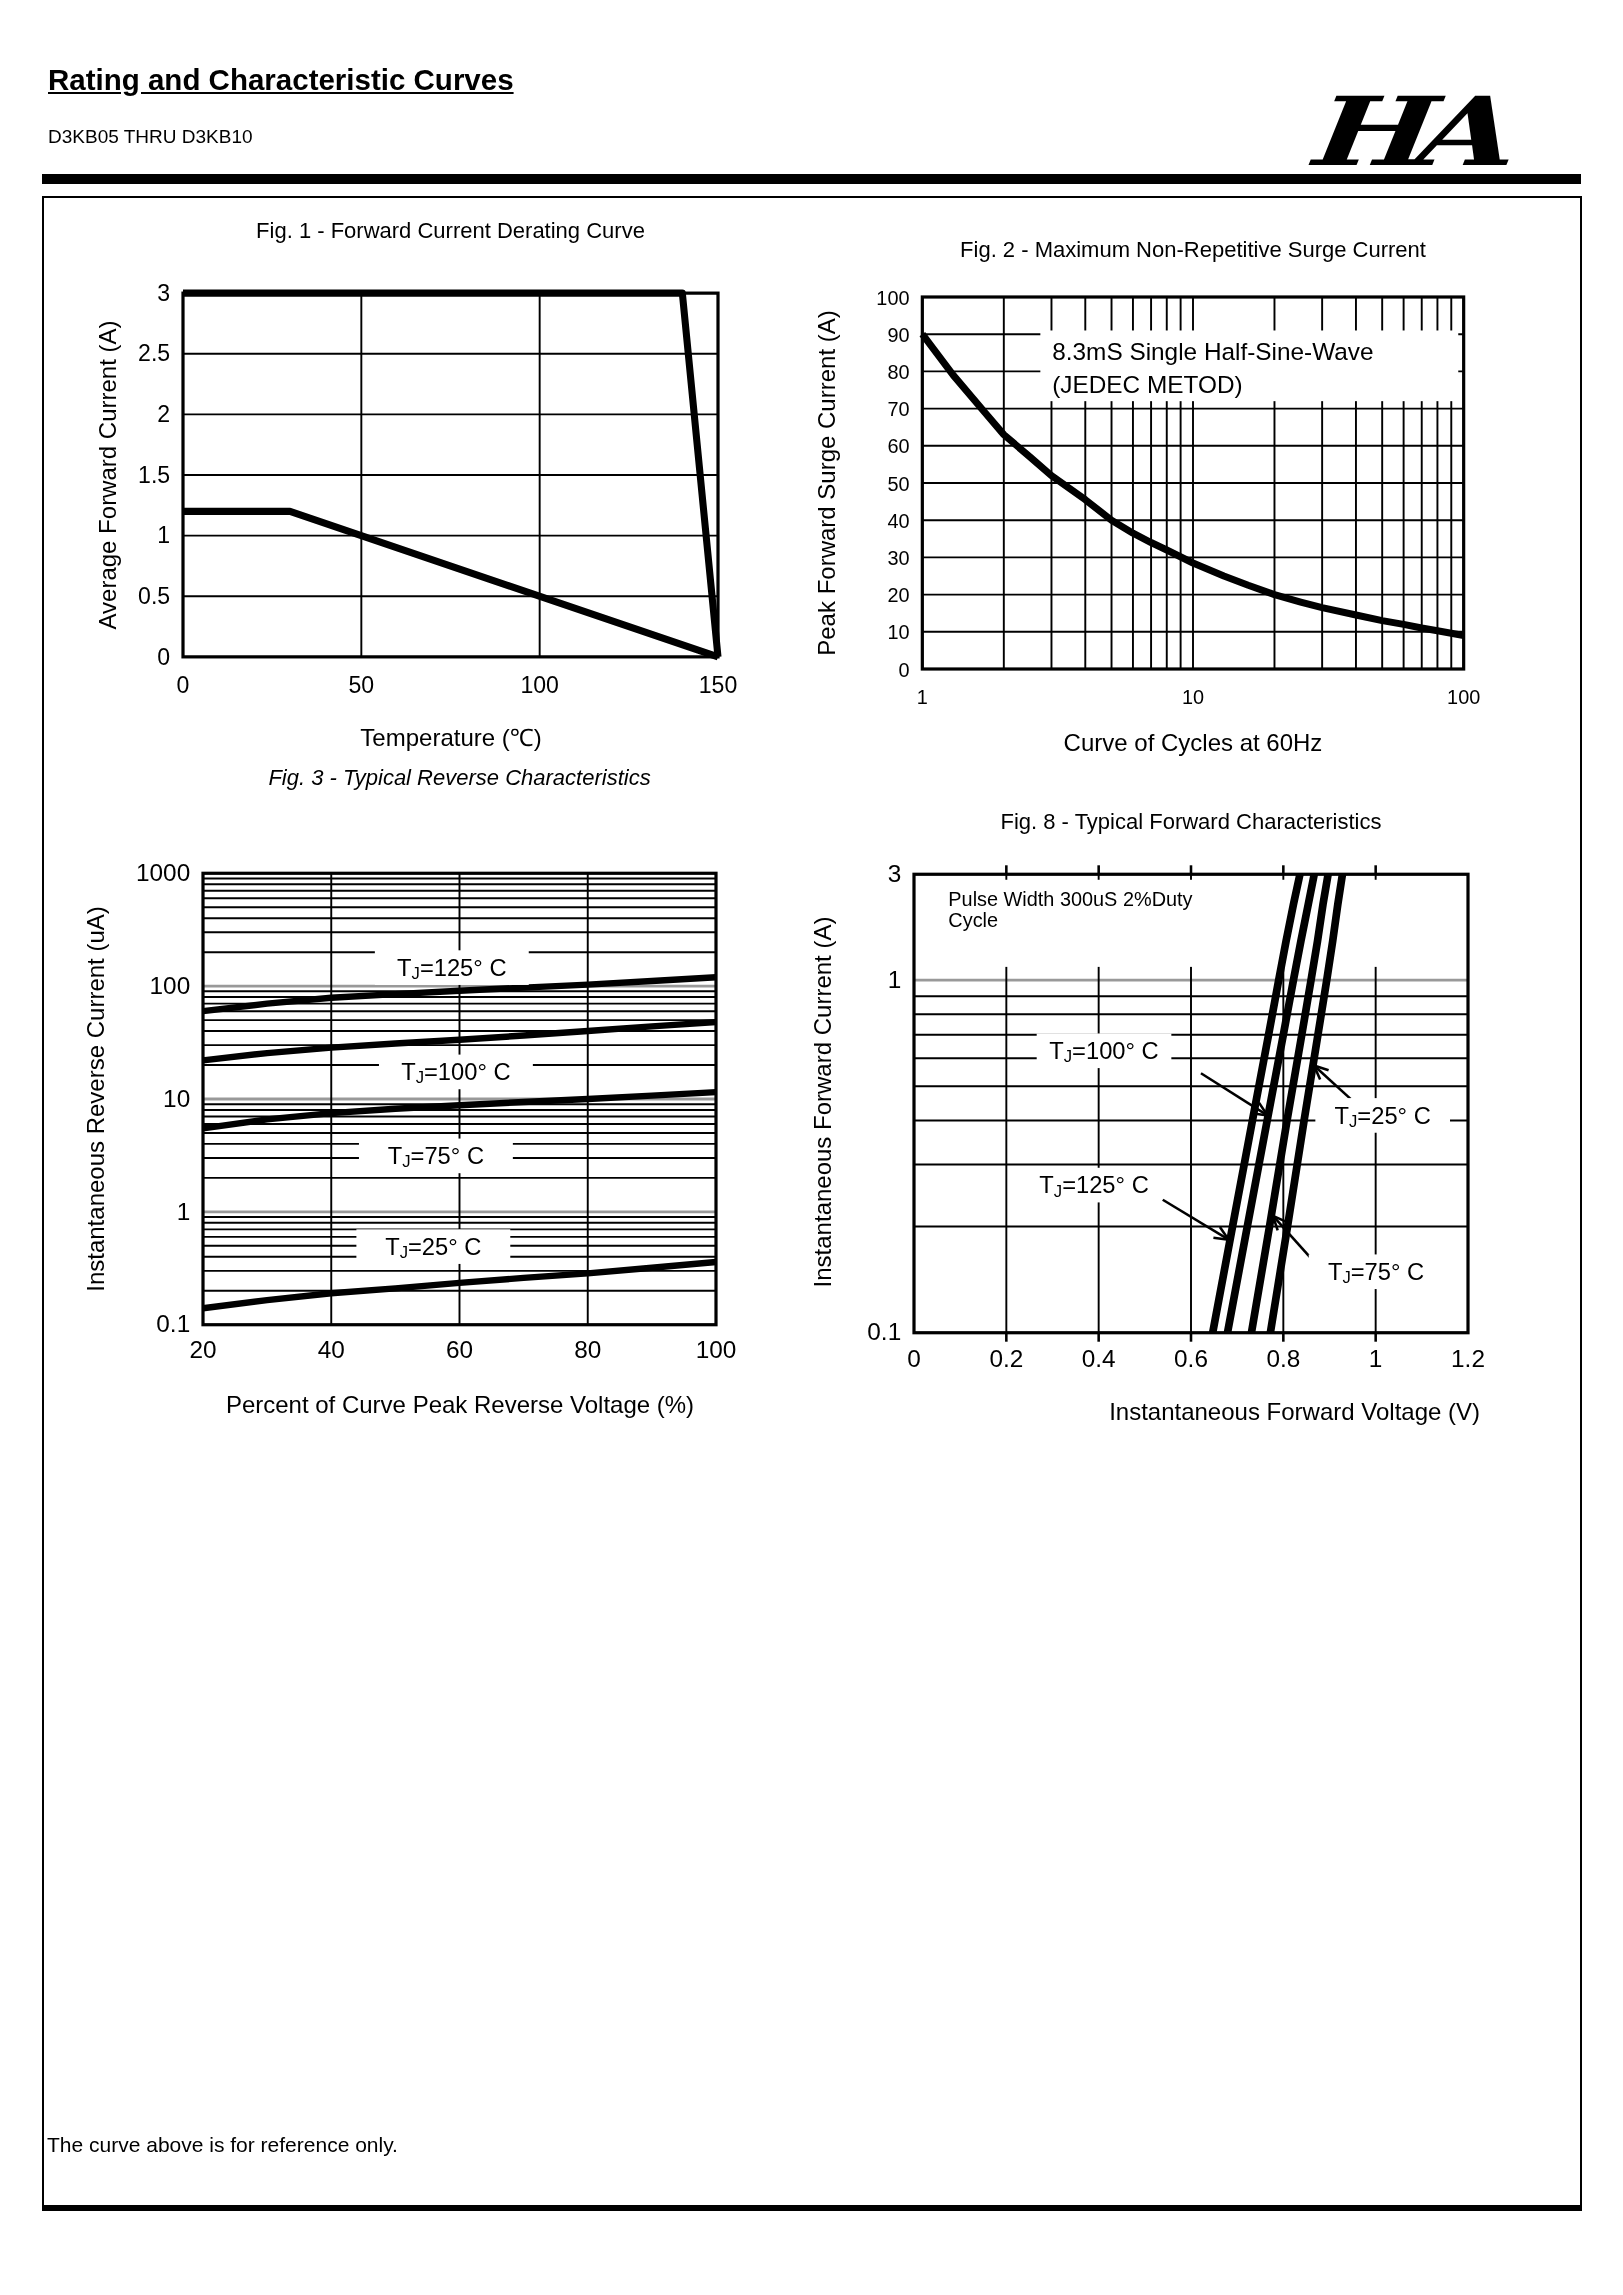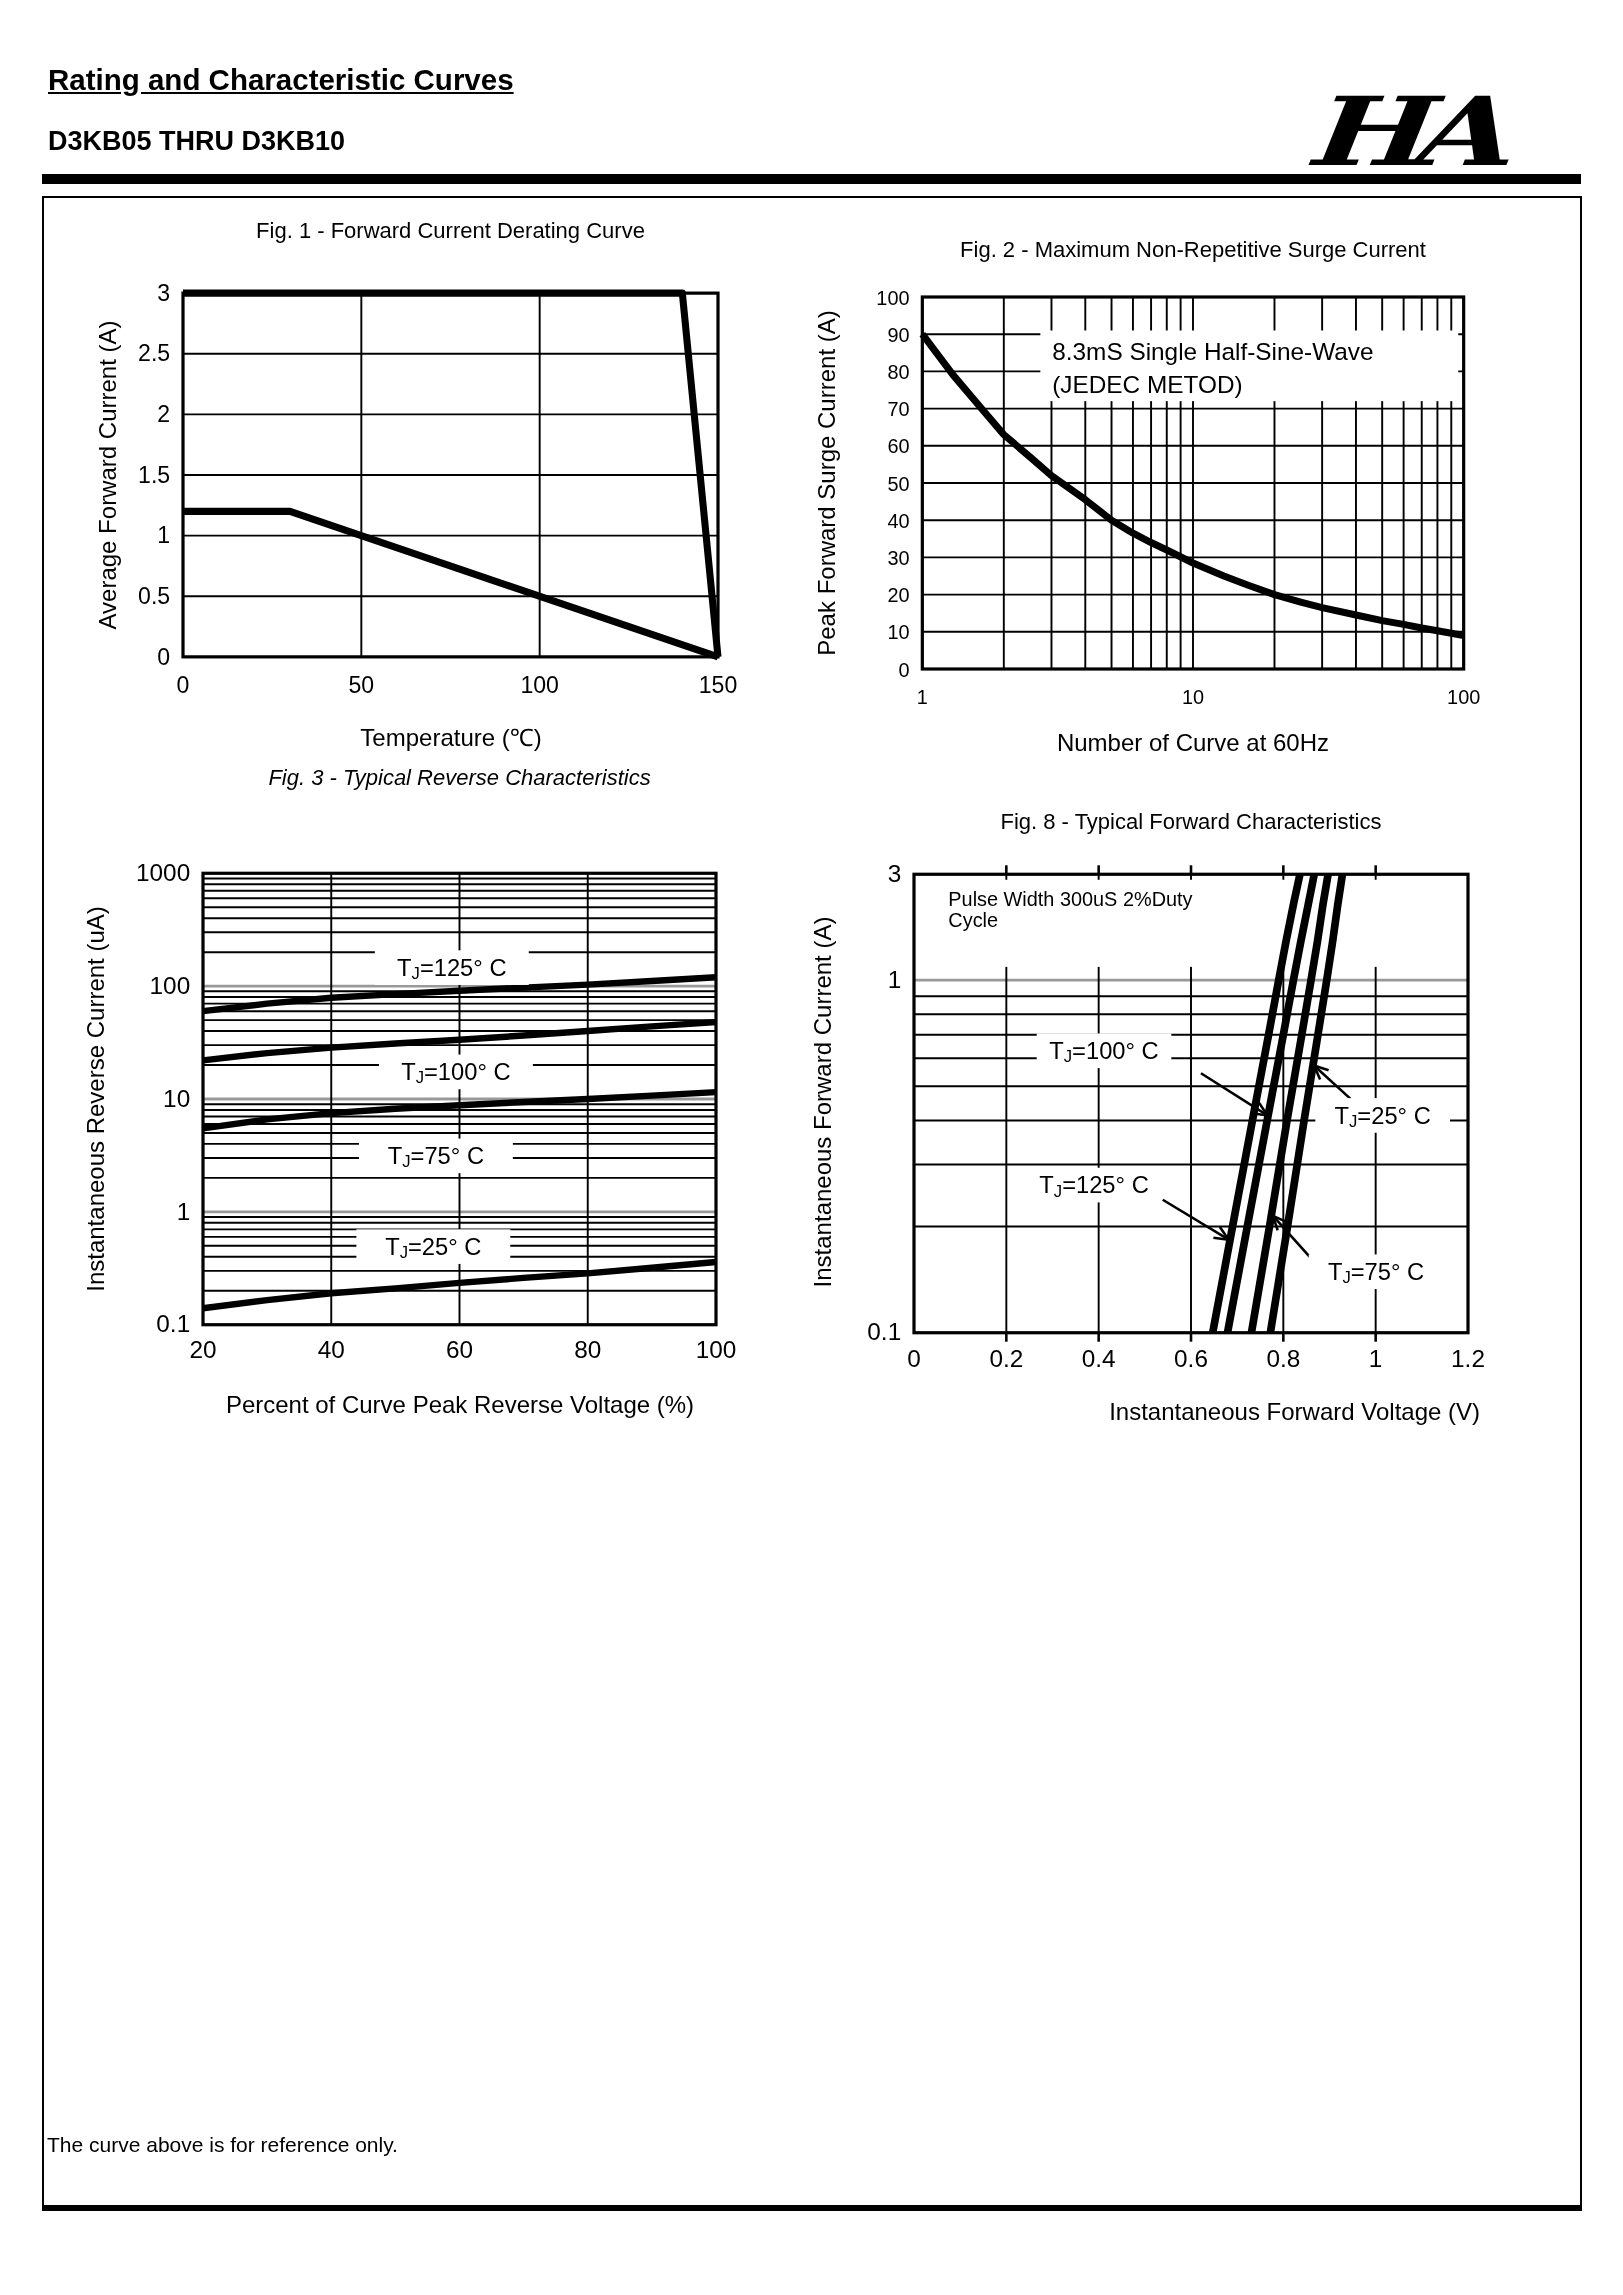"D3KB05 THRU D3KB10" .hdr-part { font-size: 27px -> 19px; font-weight: bold -> normal }
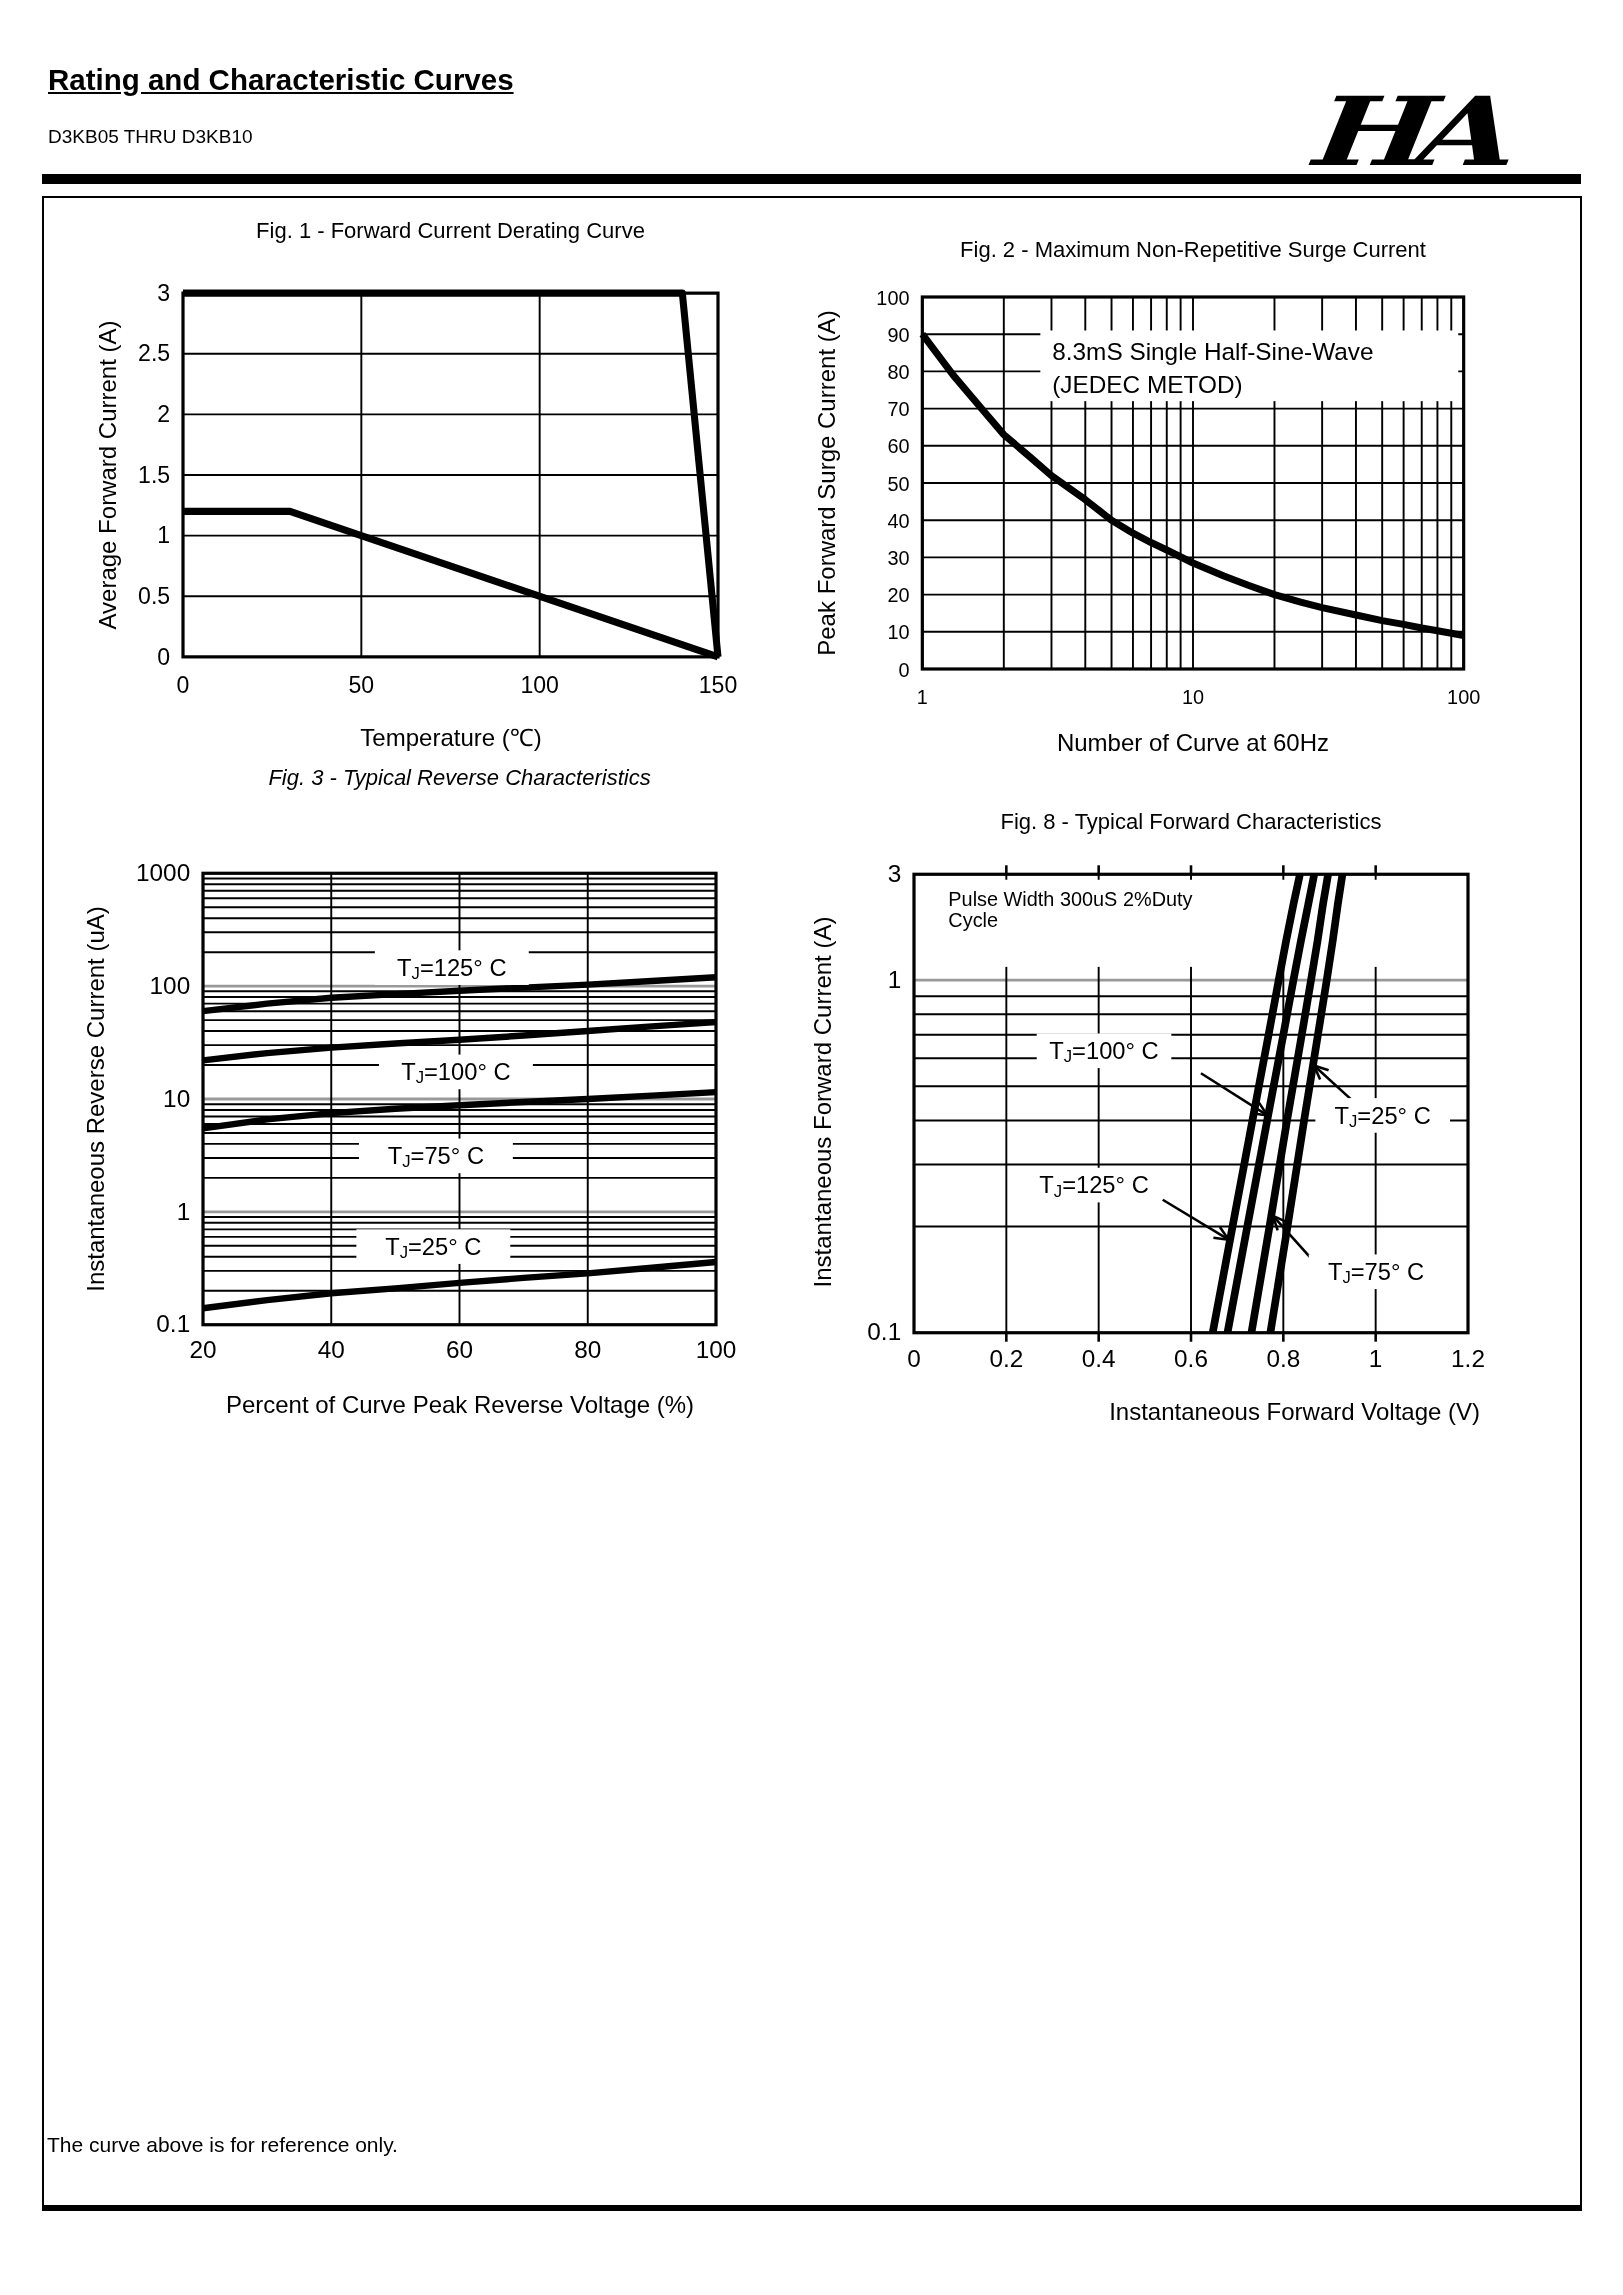"Number of Curve at 60Hz" div.axis-title { text: Number of Curve -> Curve of Cycles }
